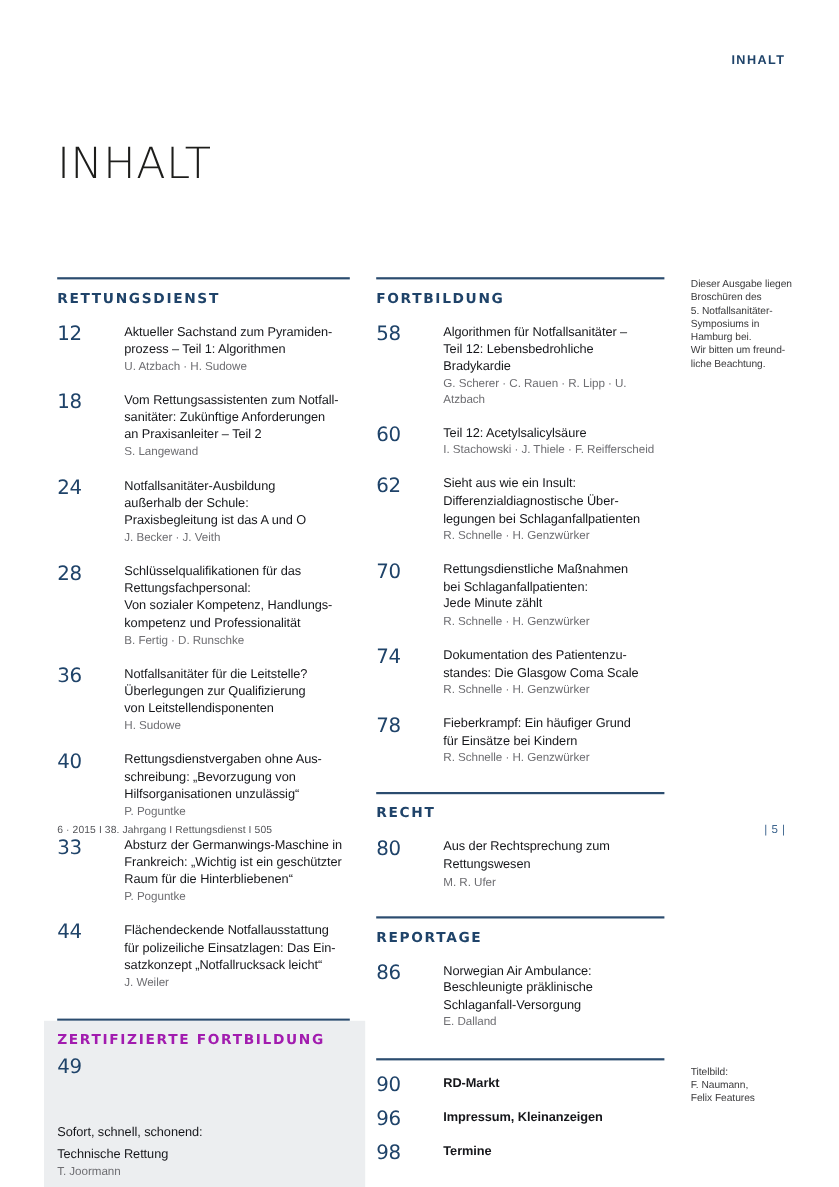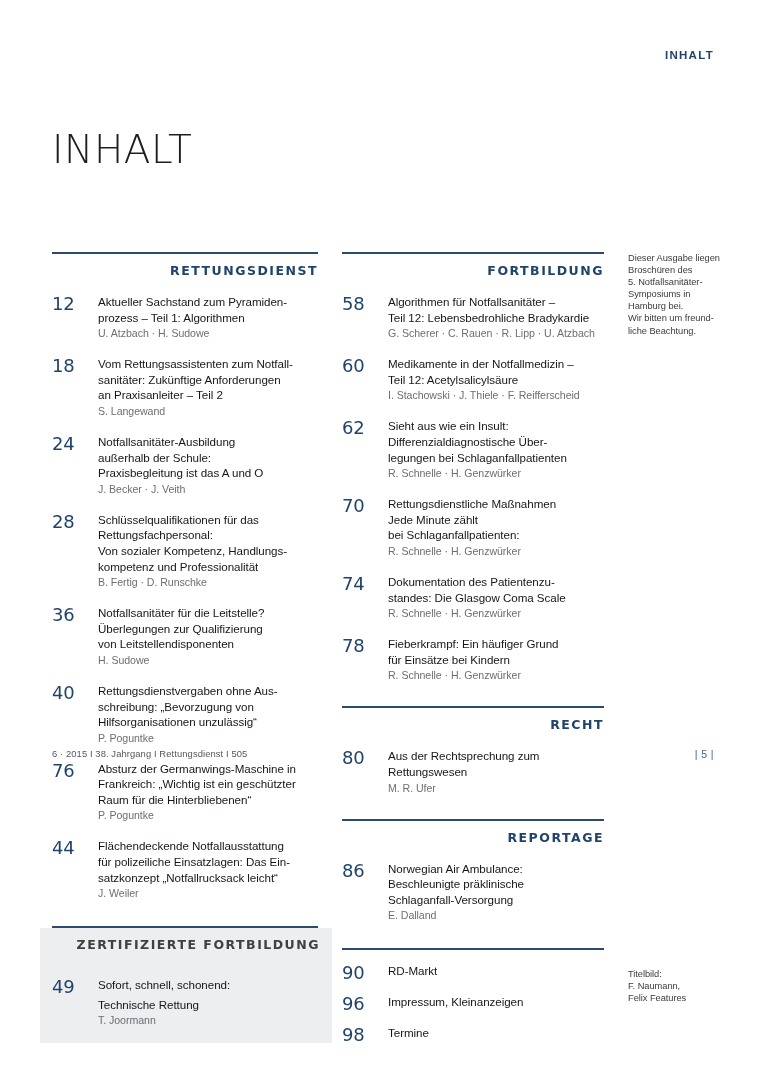"RETTUNGSDIENST" .section-title { text-align: right -> none }
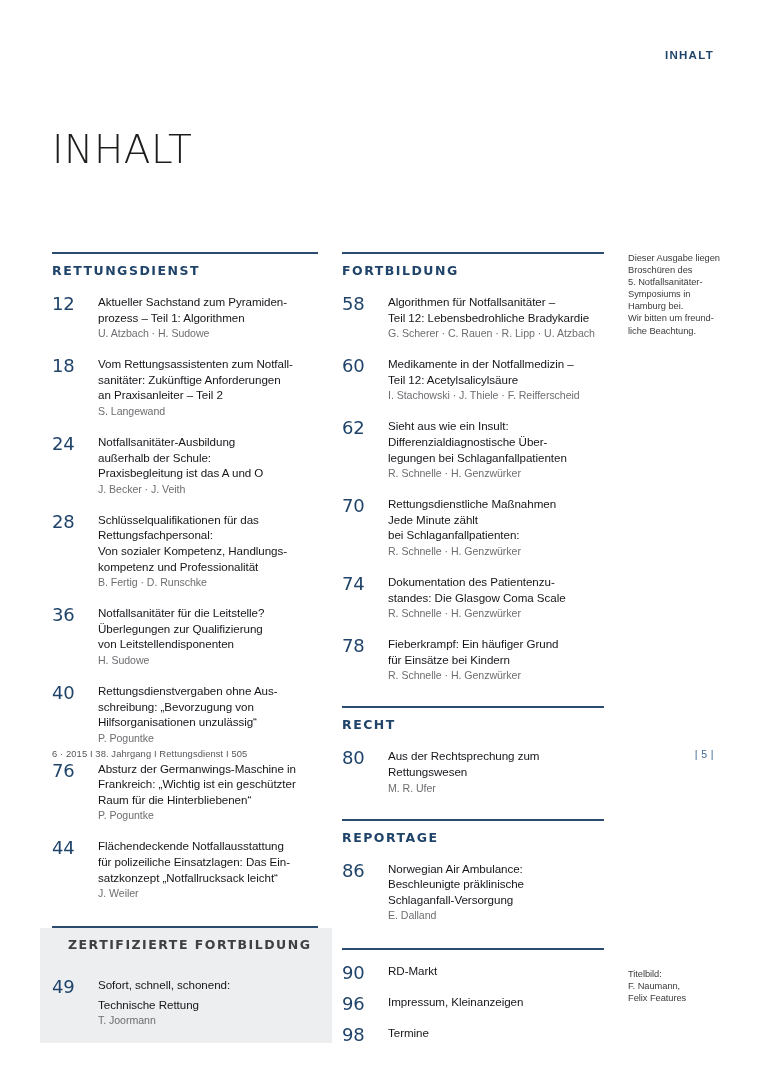"12" .entry { gap: none -> 15px }
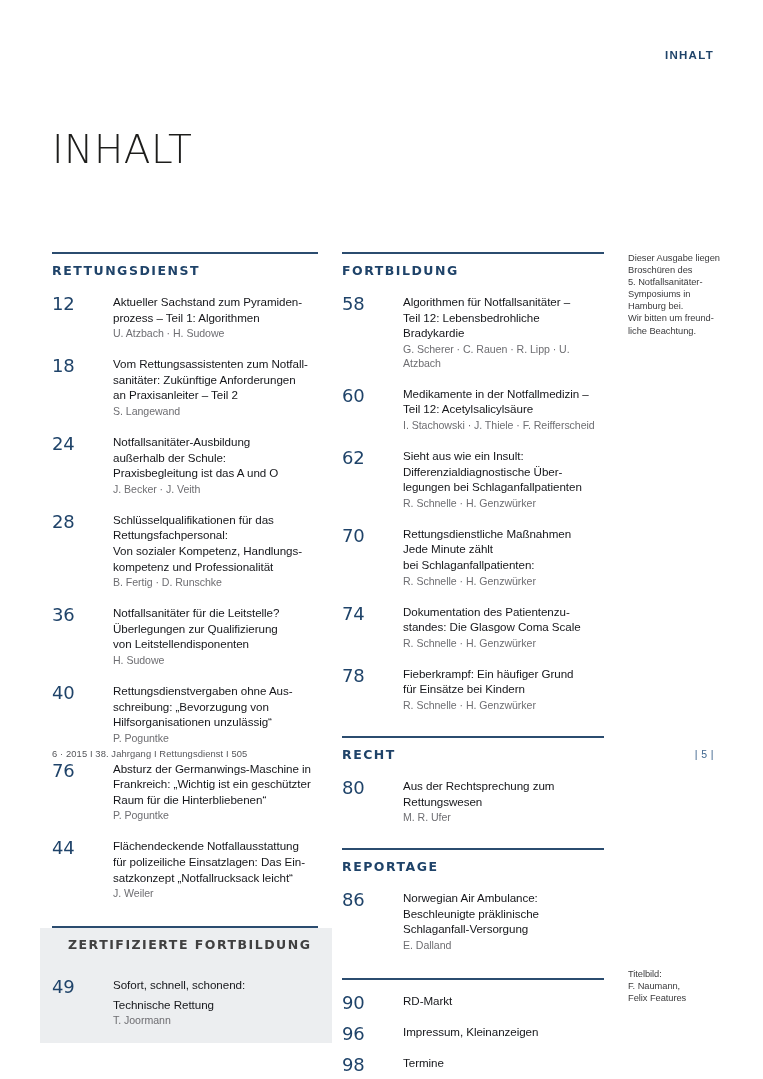"Medikamente in der Notfallmedizin –" div.etitle { html: <div>Medikamente in der Notfallmedizin –</div> -> none }
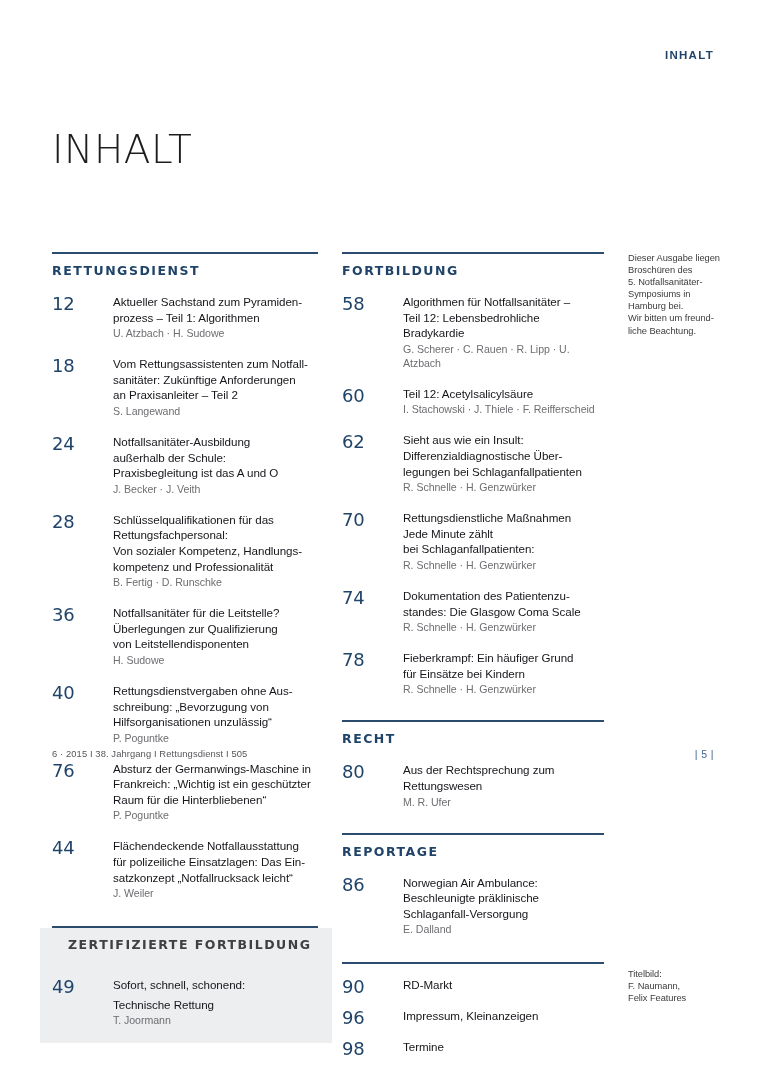"Jede Minute zählt" div.etitle { order: before "bei Schlaganfallpatienten:" -> after "bei Schlaganfallpatienten:" }
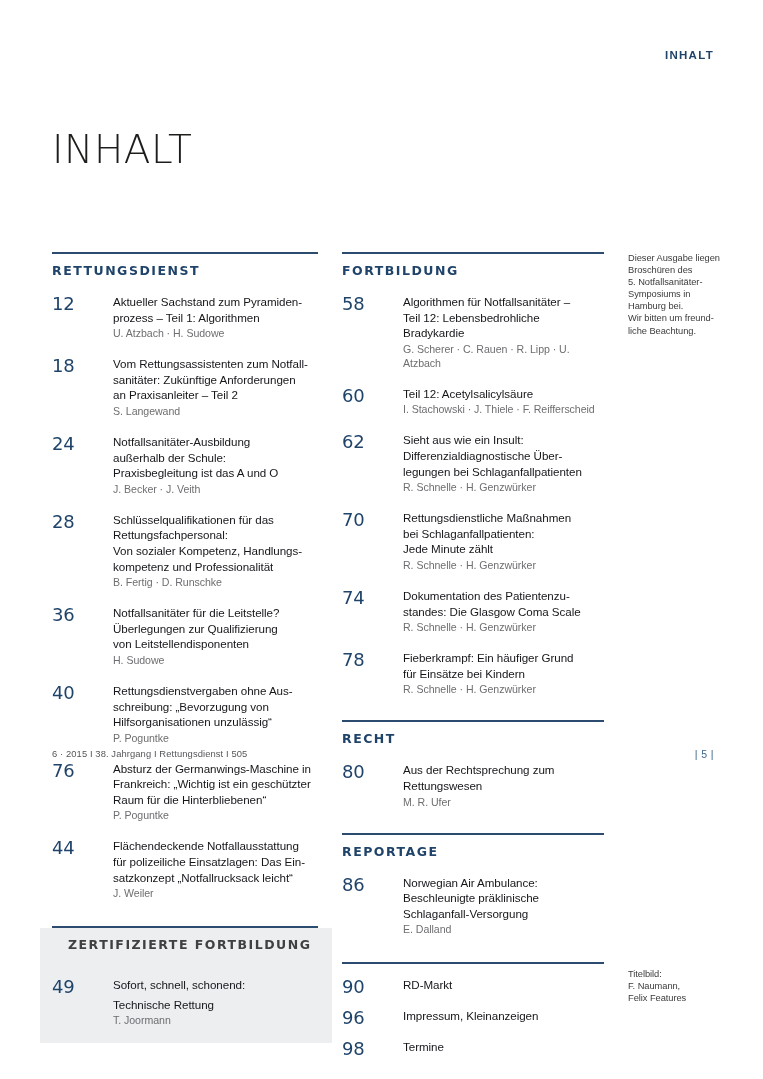"76" div.pagenum { text: 76 -> 33 }
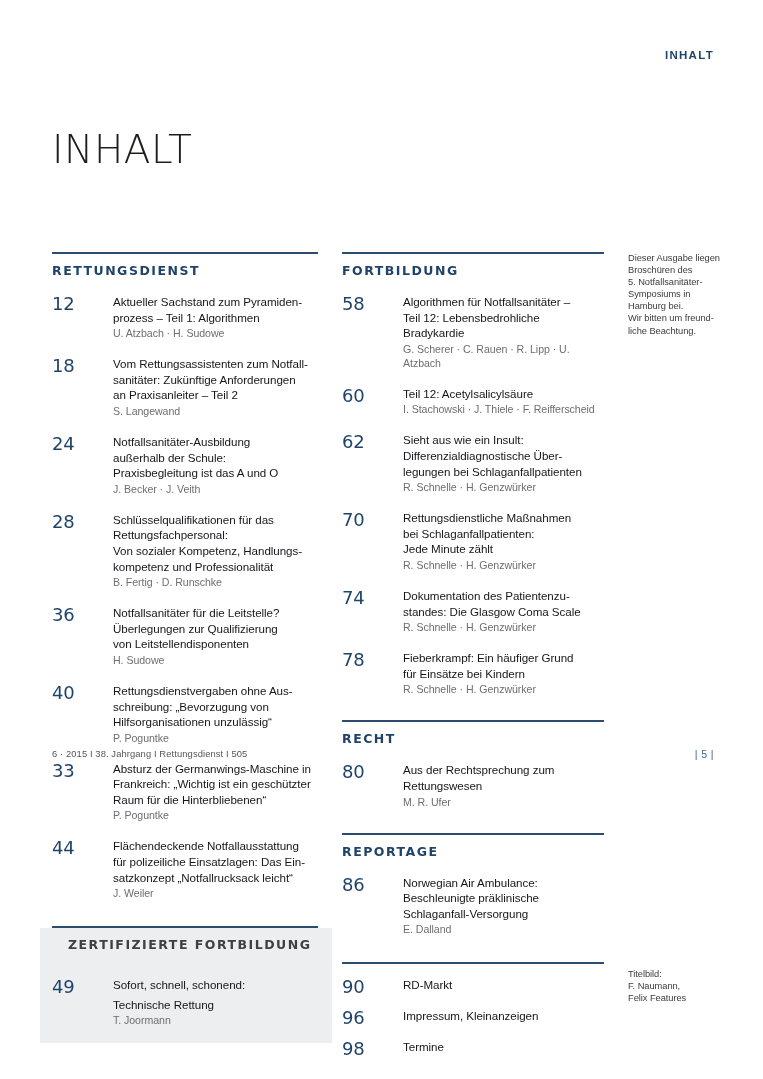"ZERTIFIZIERTE FORTBILDUNG" .section-title.red { color: #404040 -> #a21caf; margin-left: 16px -> none }
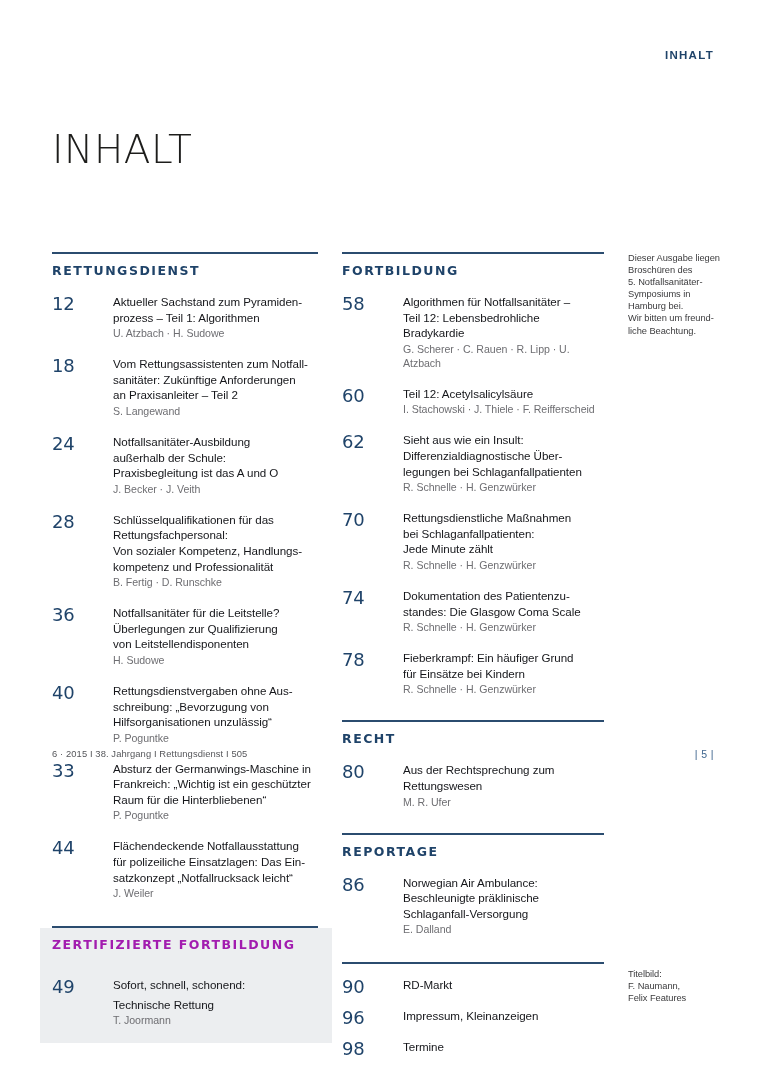"49" .cert-box .entry { flex-direction: none -> column; margin-top: 25px -> 8px }
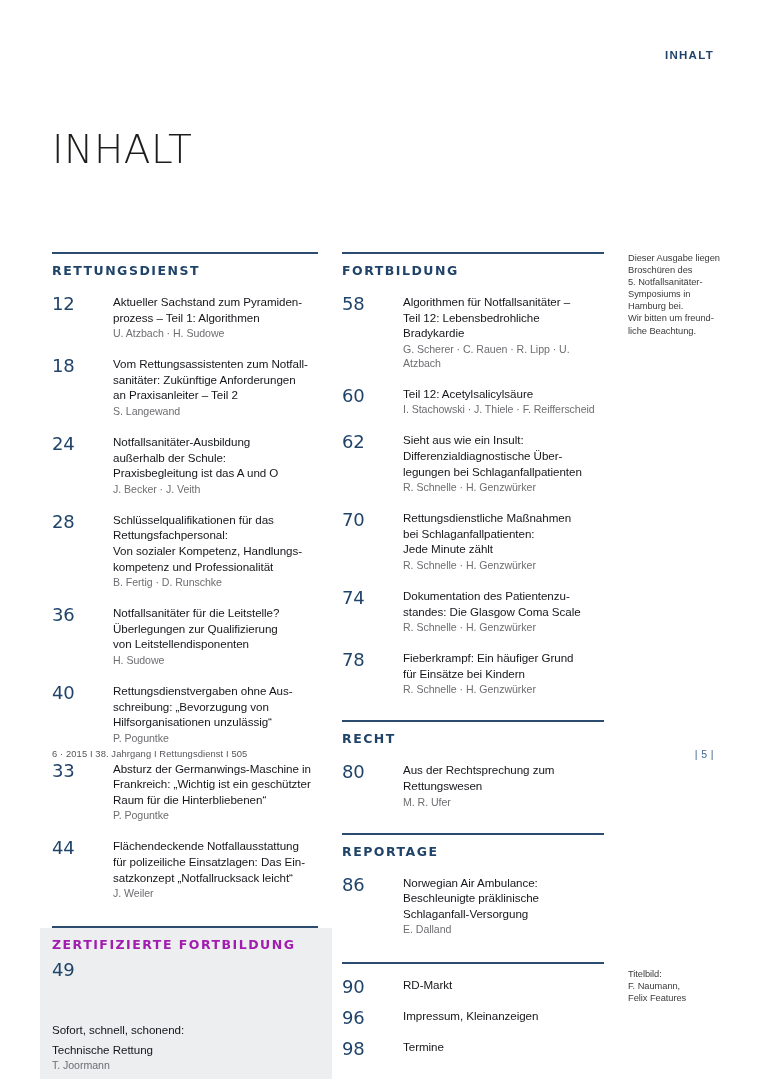"RD-Markt" .entry.compact .etitle { font-weight: normal -> bold }
